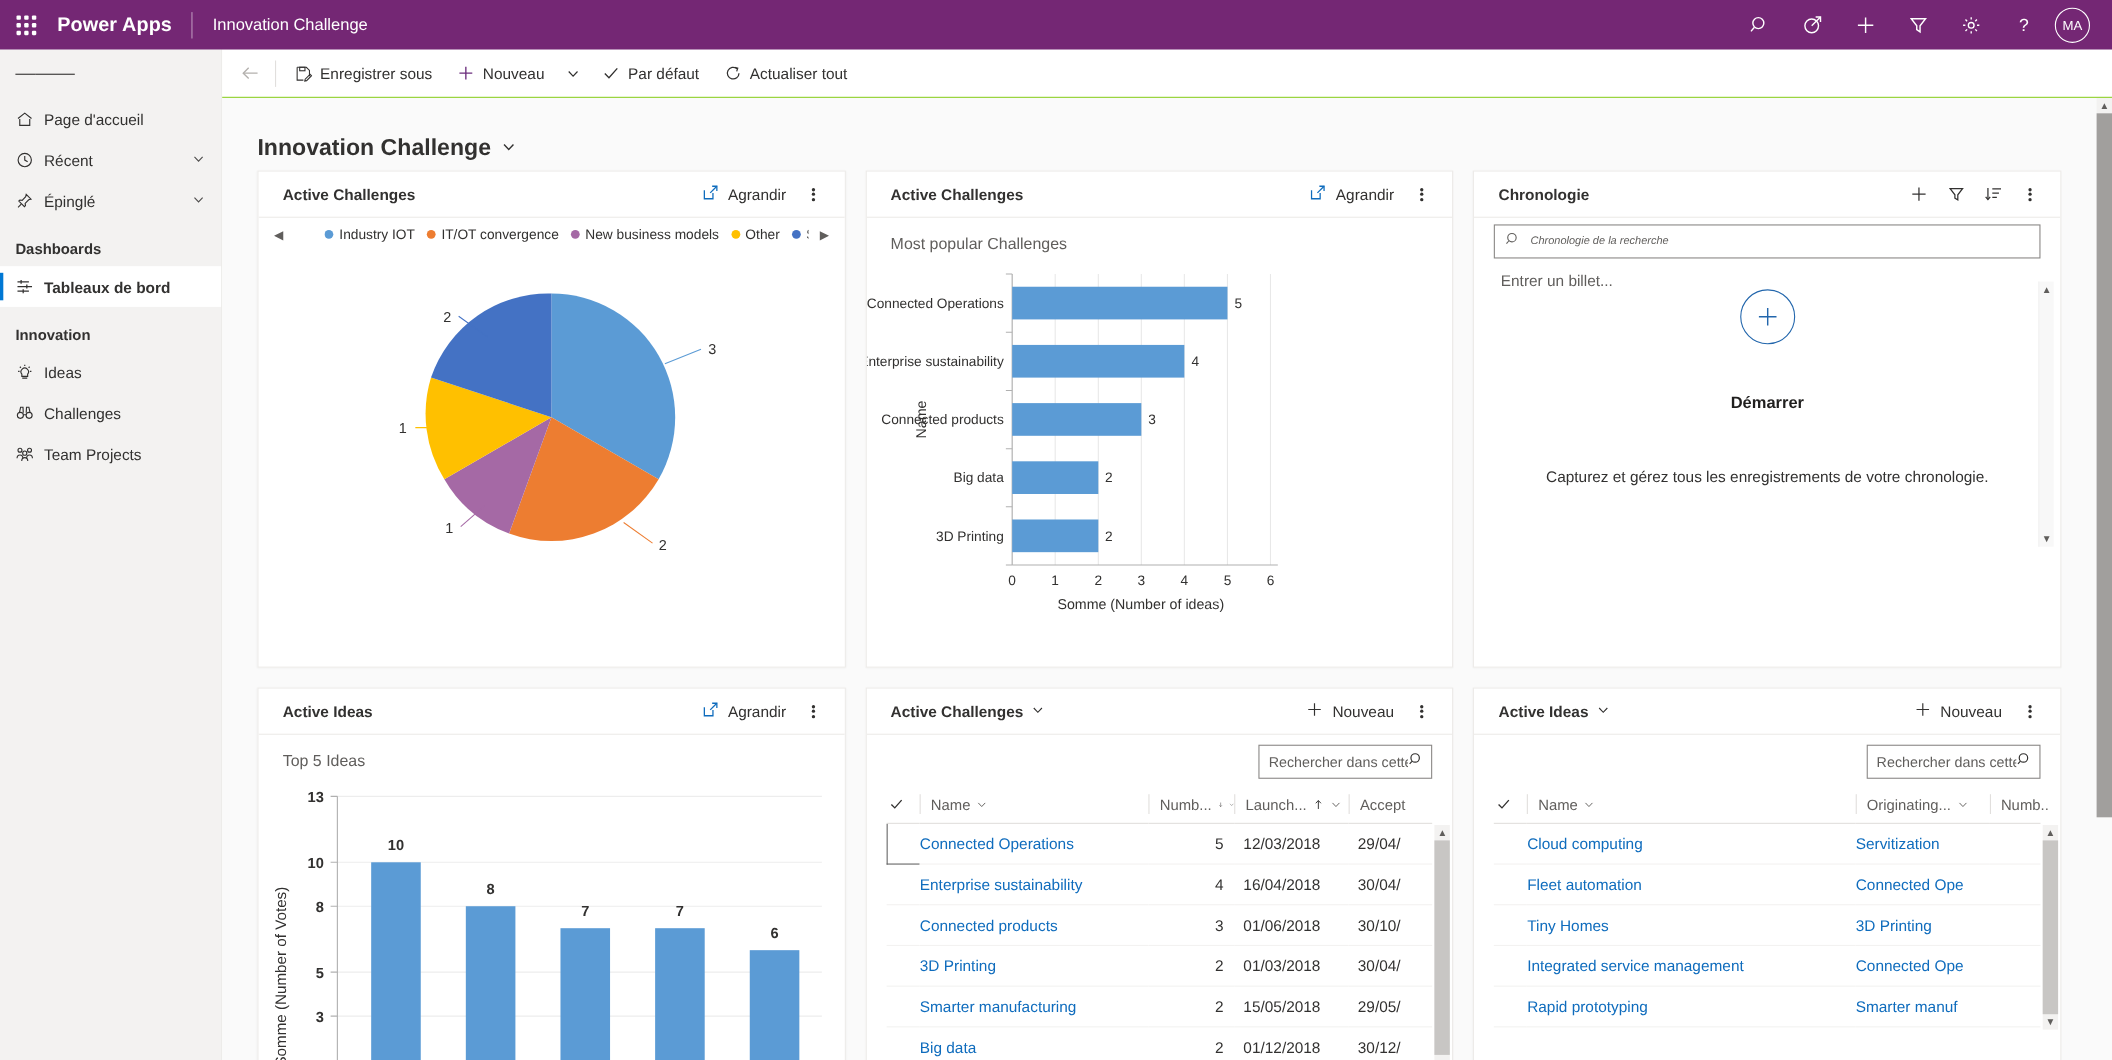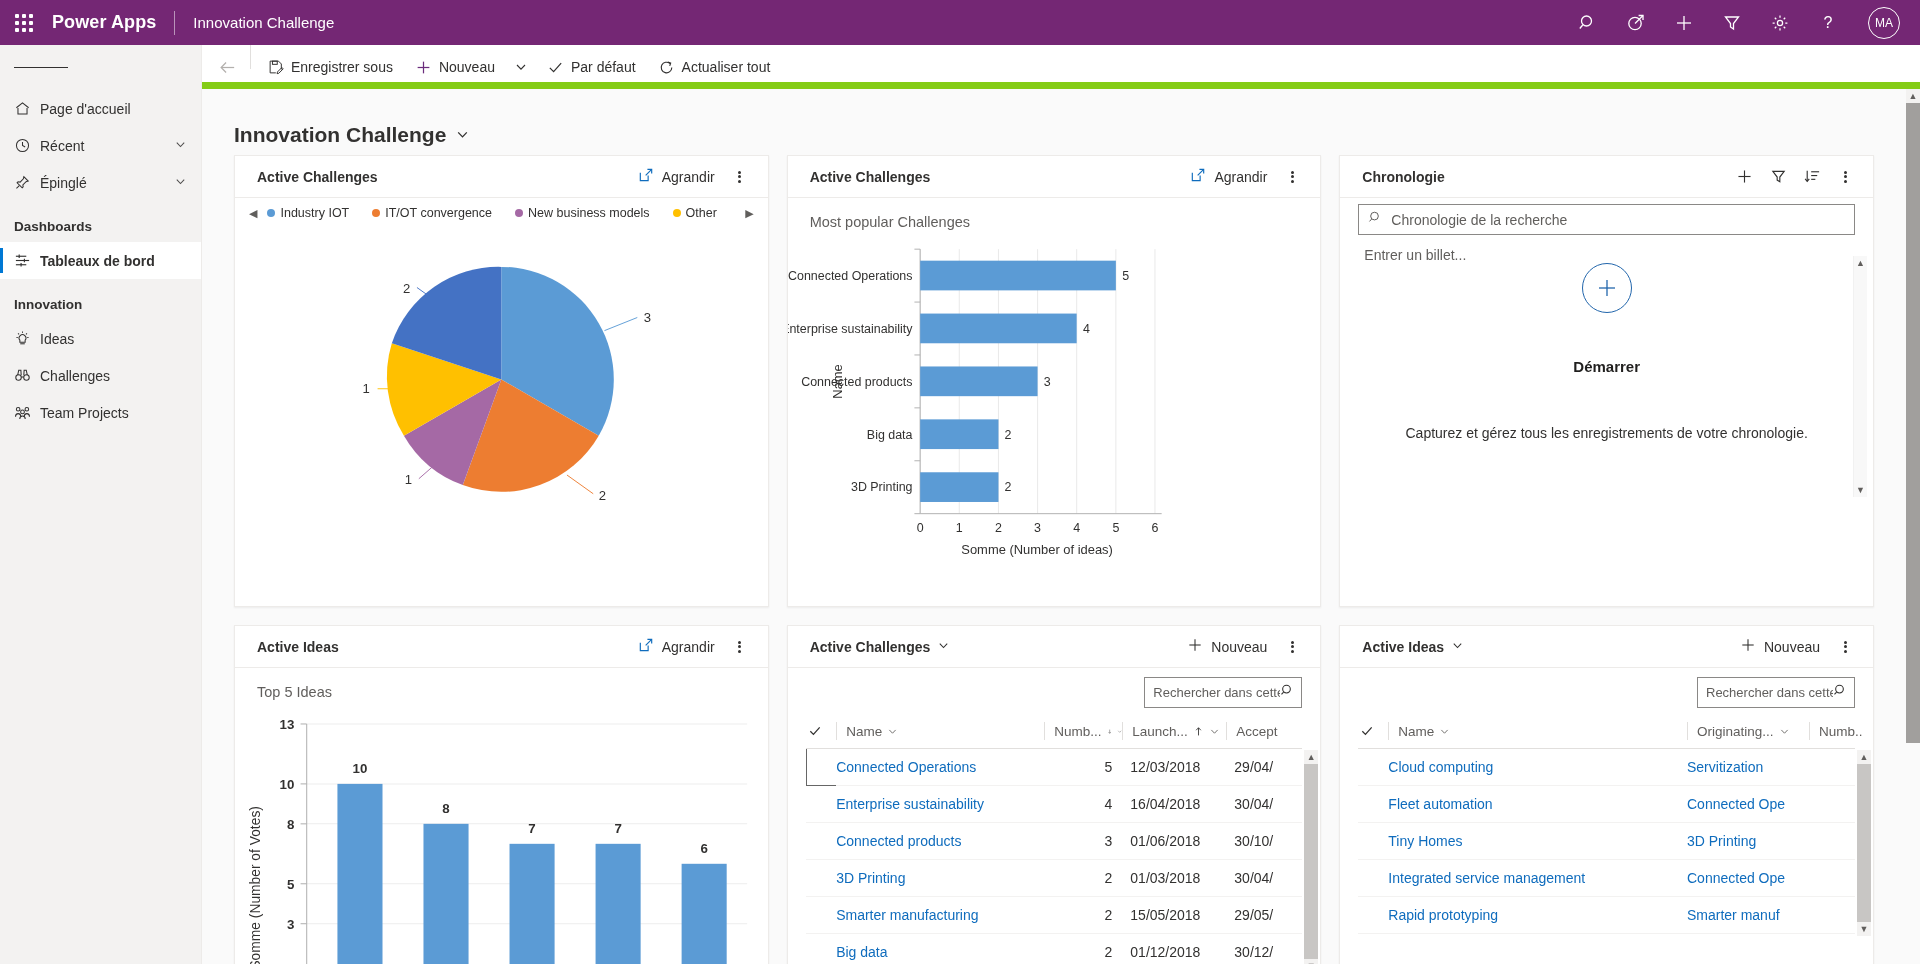"MA" .avatar { margin-left: 16px -> 4px }
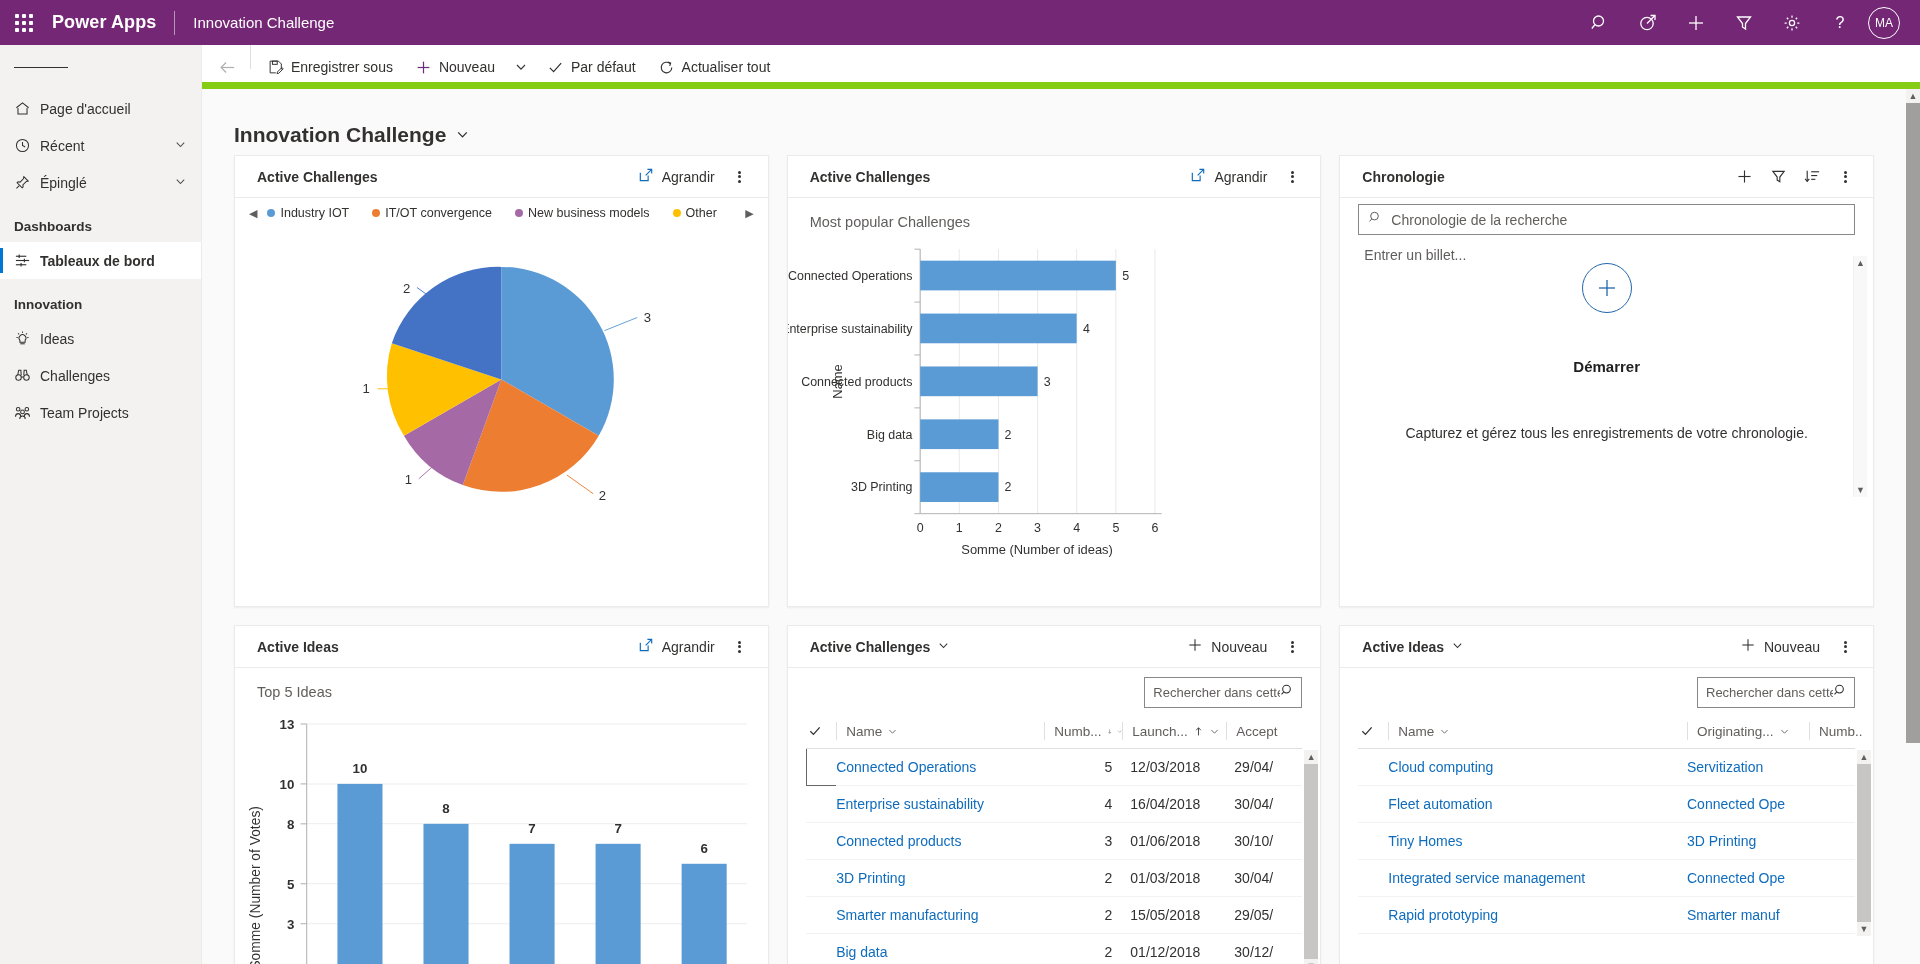"Enregistrer sous" .cmdbar { align-items: flex-start -> center; border-bottom: 7px solid #84cc16 -> 1px solid #84cc16 }
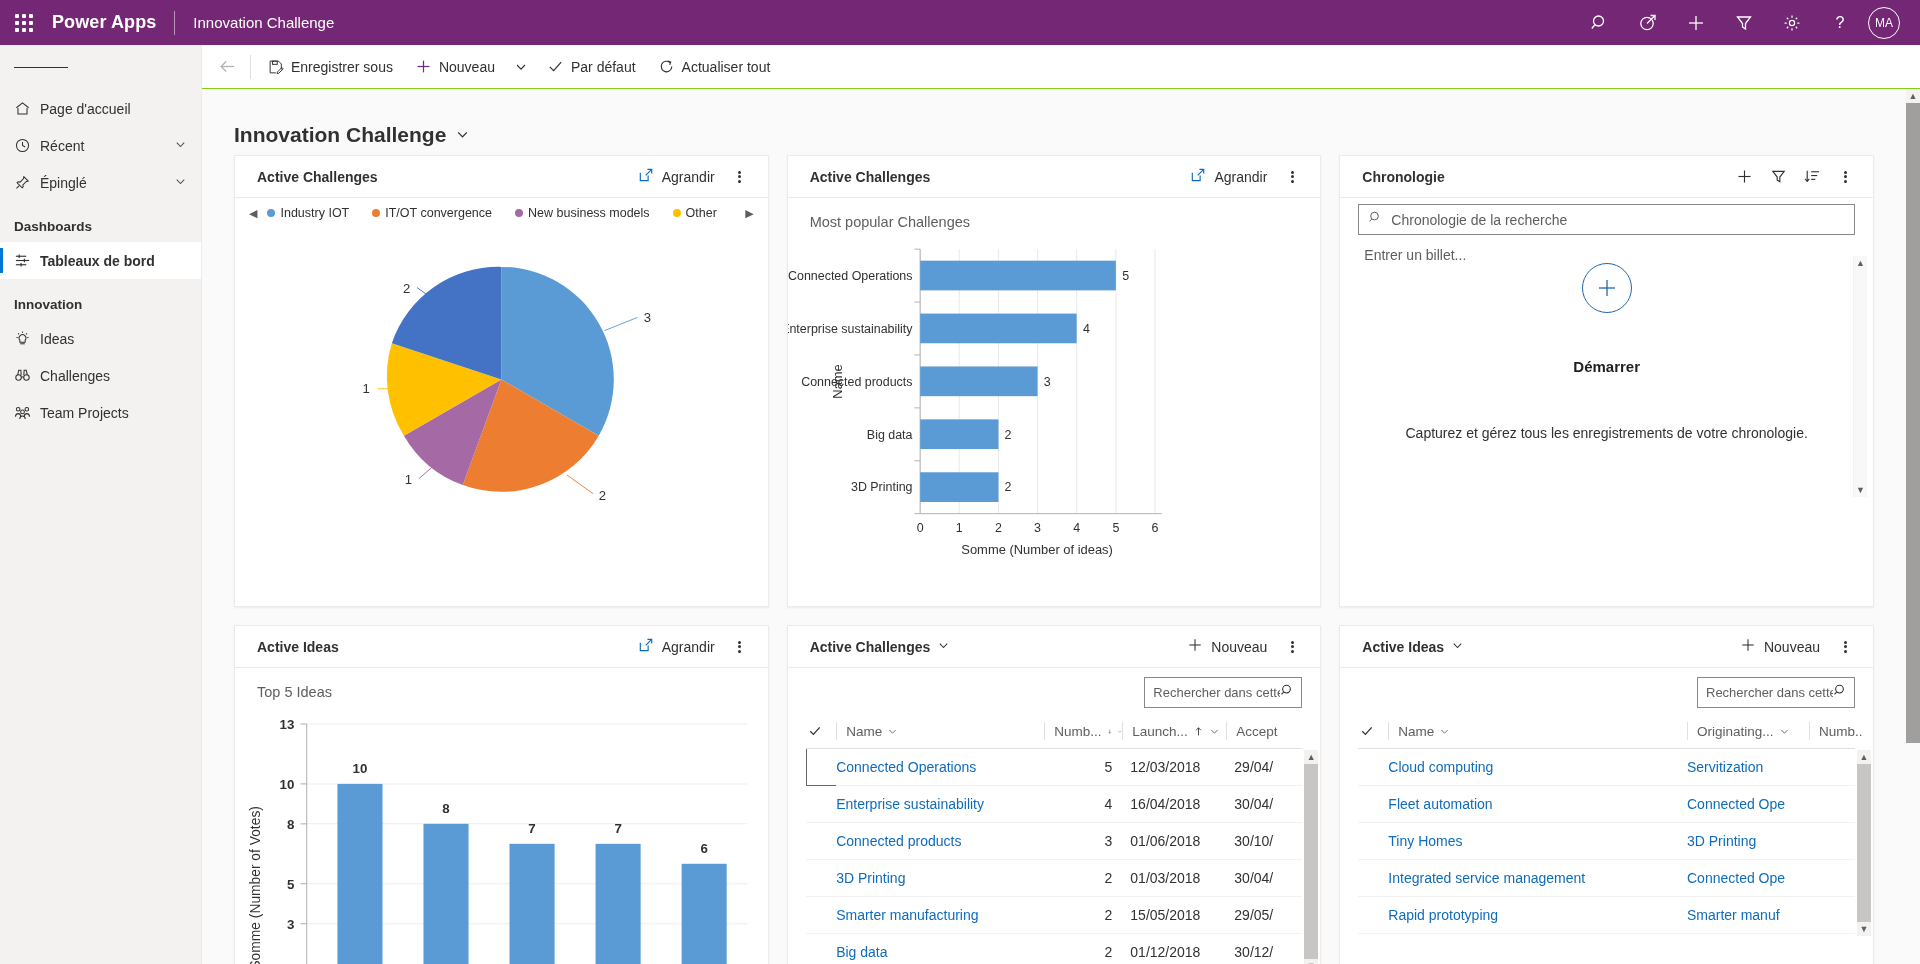"Industry IOT" .legend-items { gap: 23px -> 11px; margin-left: none -> 28px }
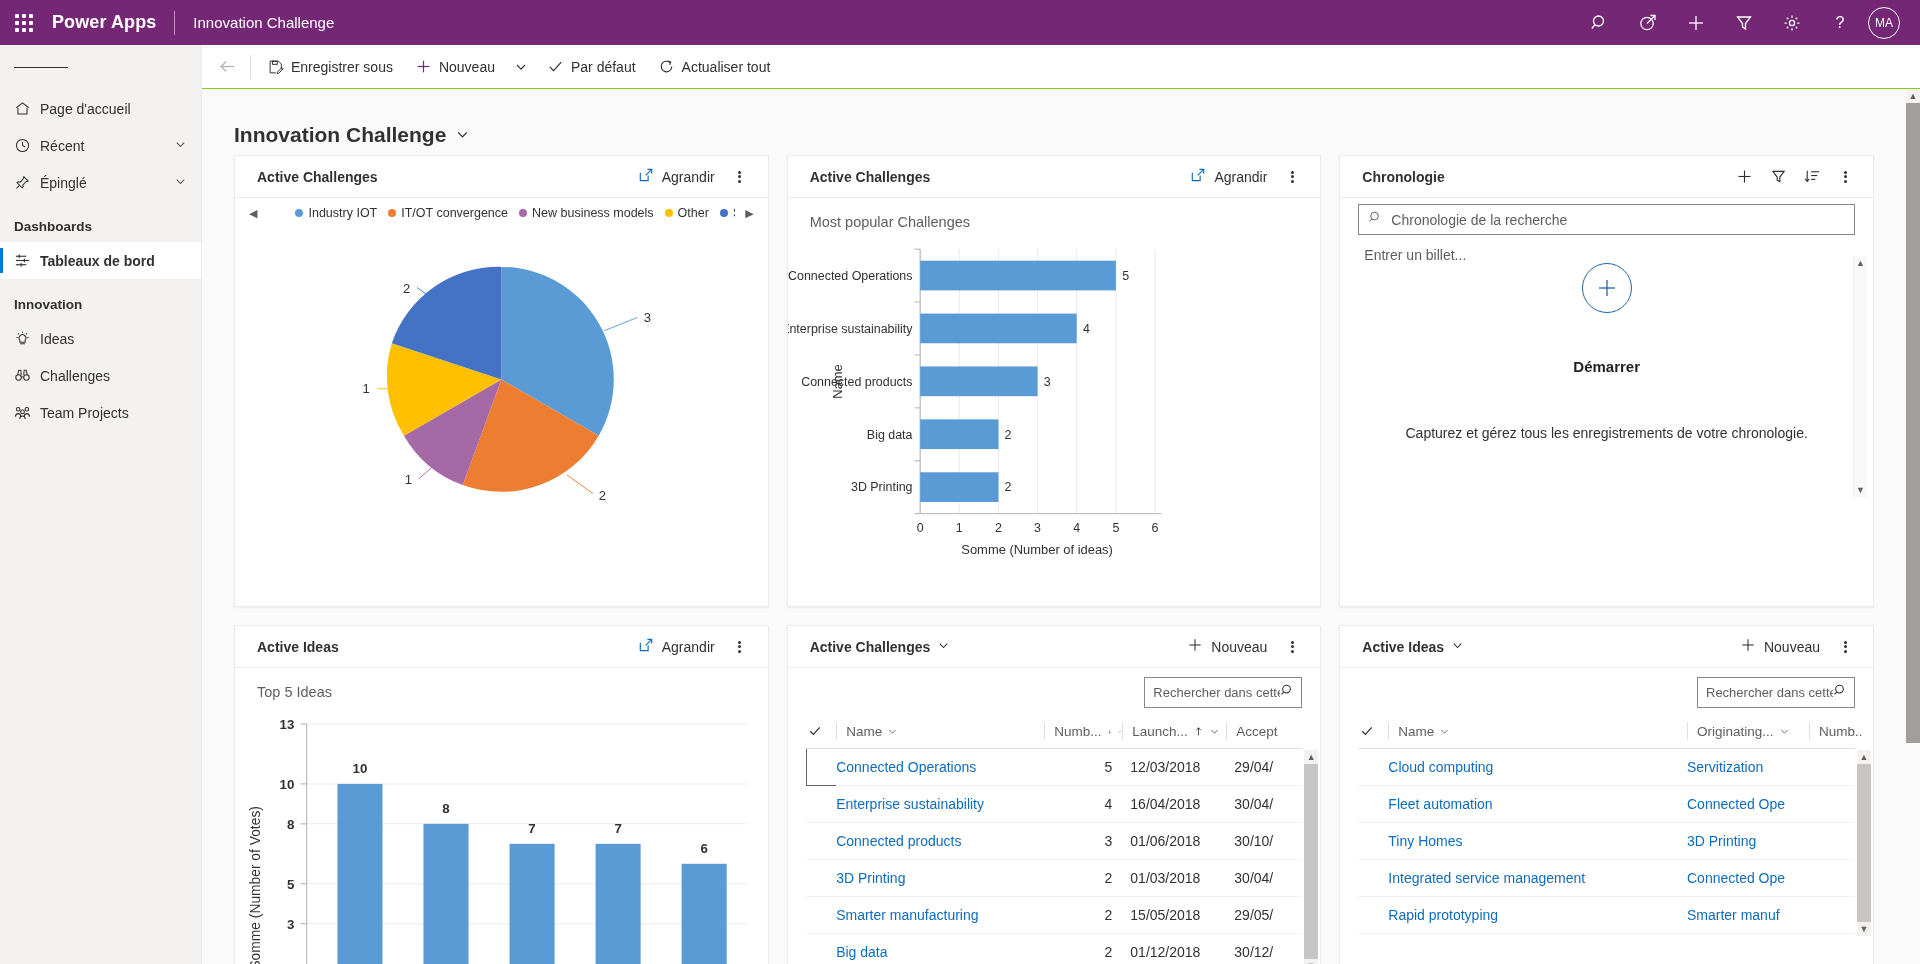"Chronologie de la recherche" .tl-search input { font-size: 14px -> 10px; font-style: none -> italic }
